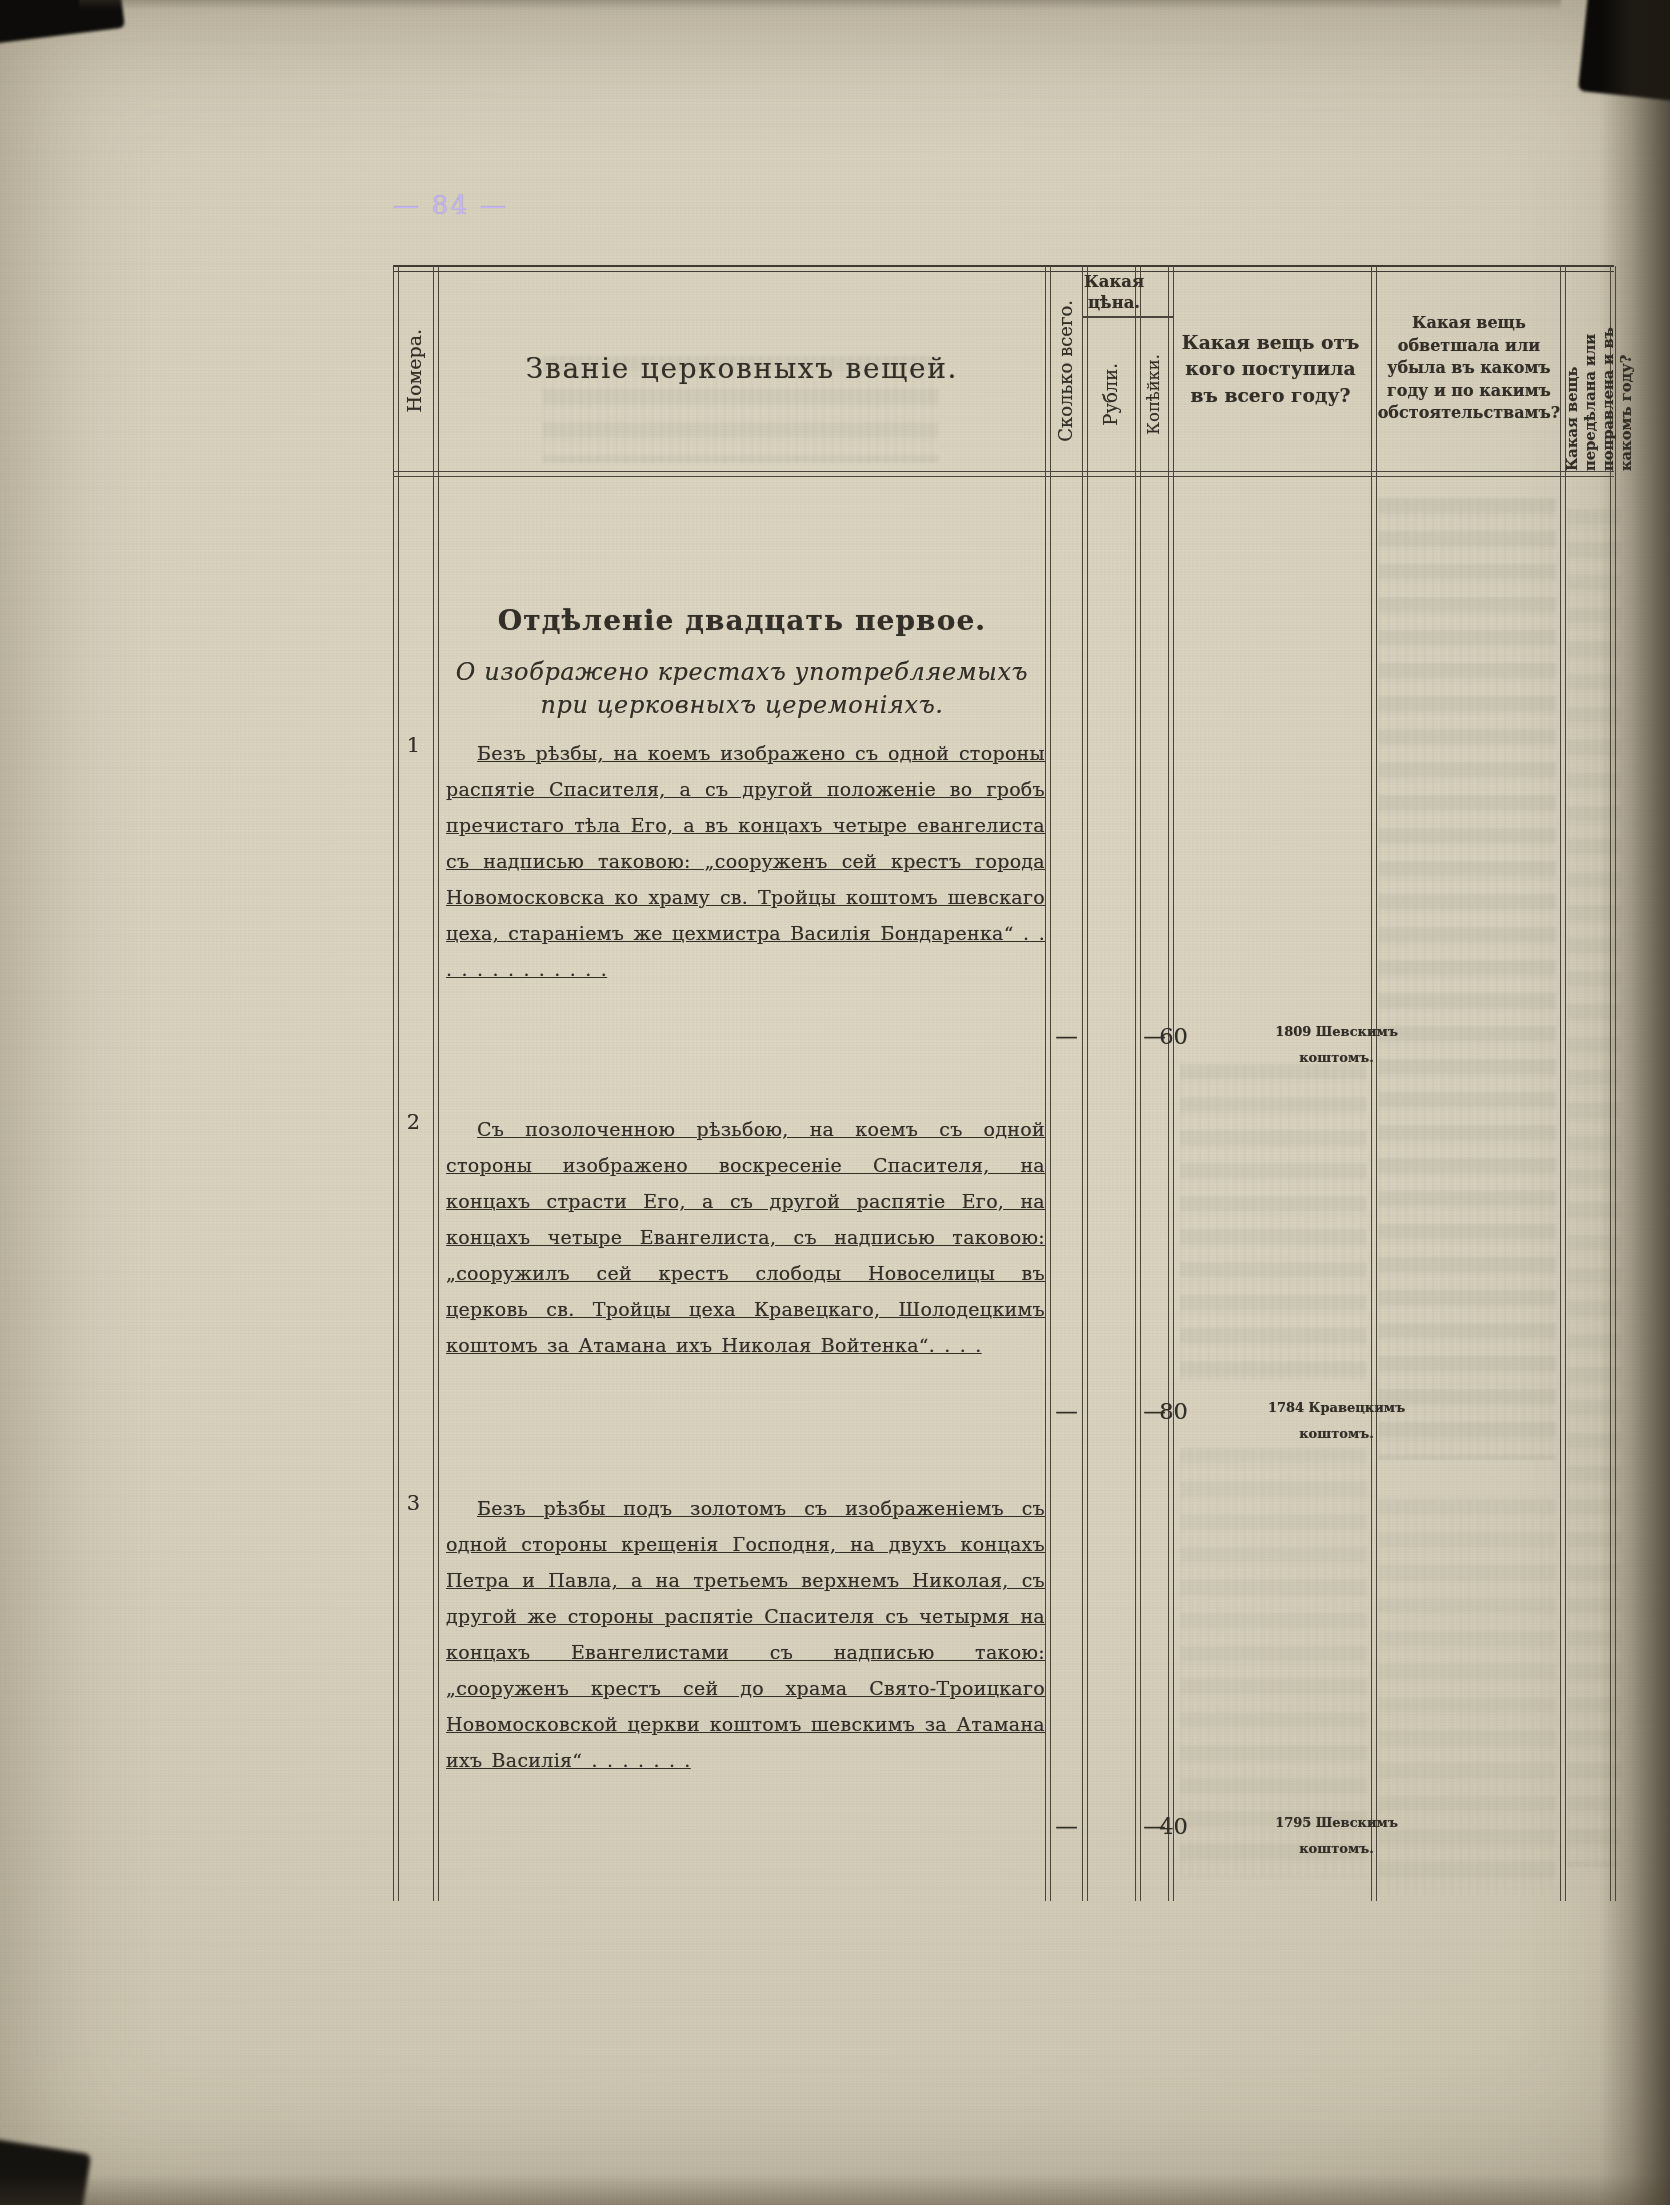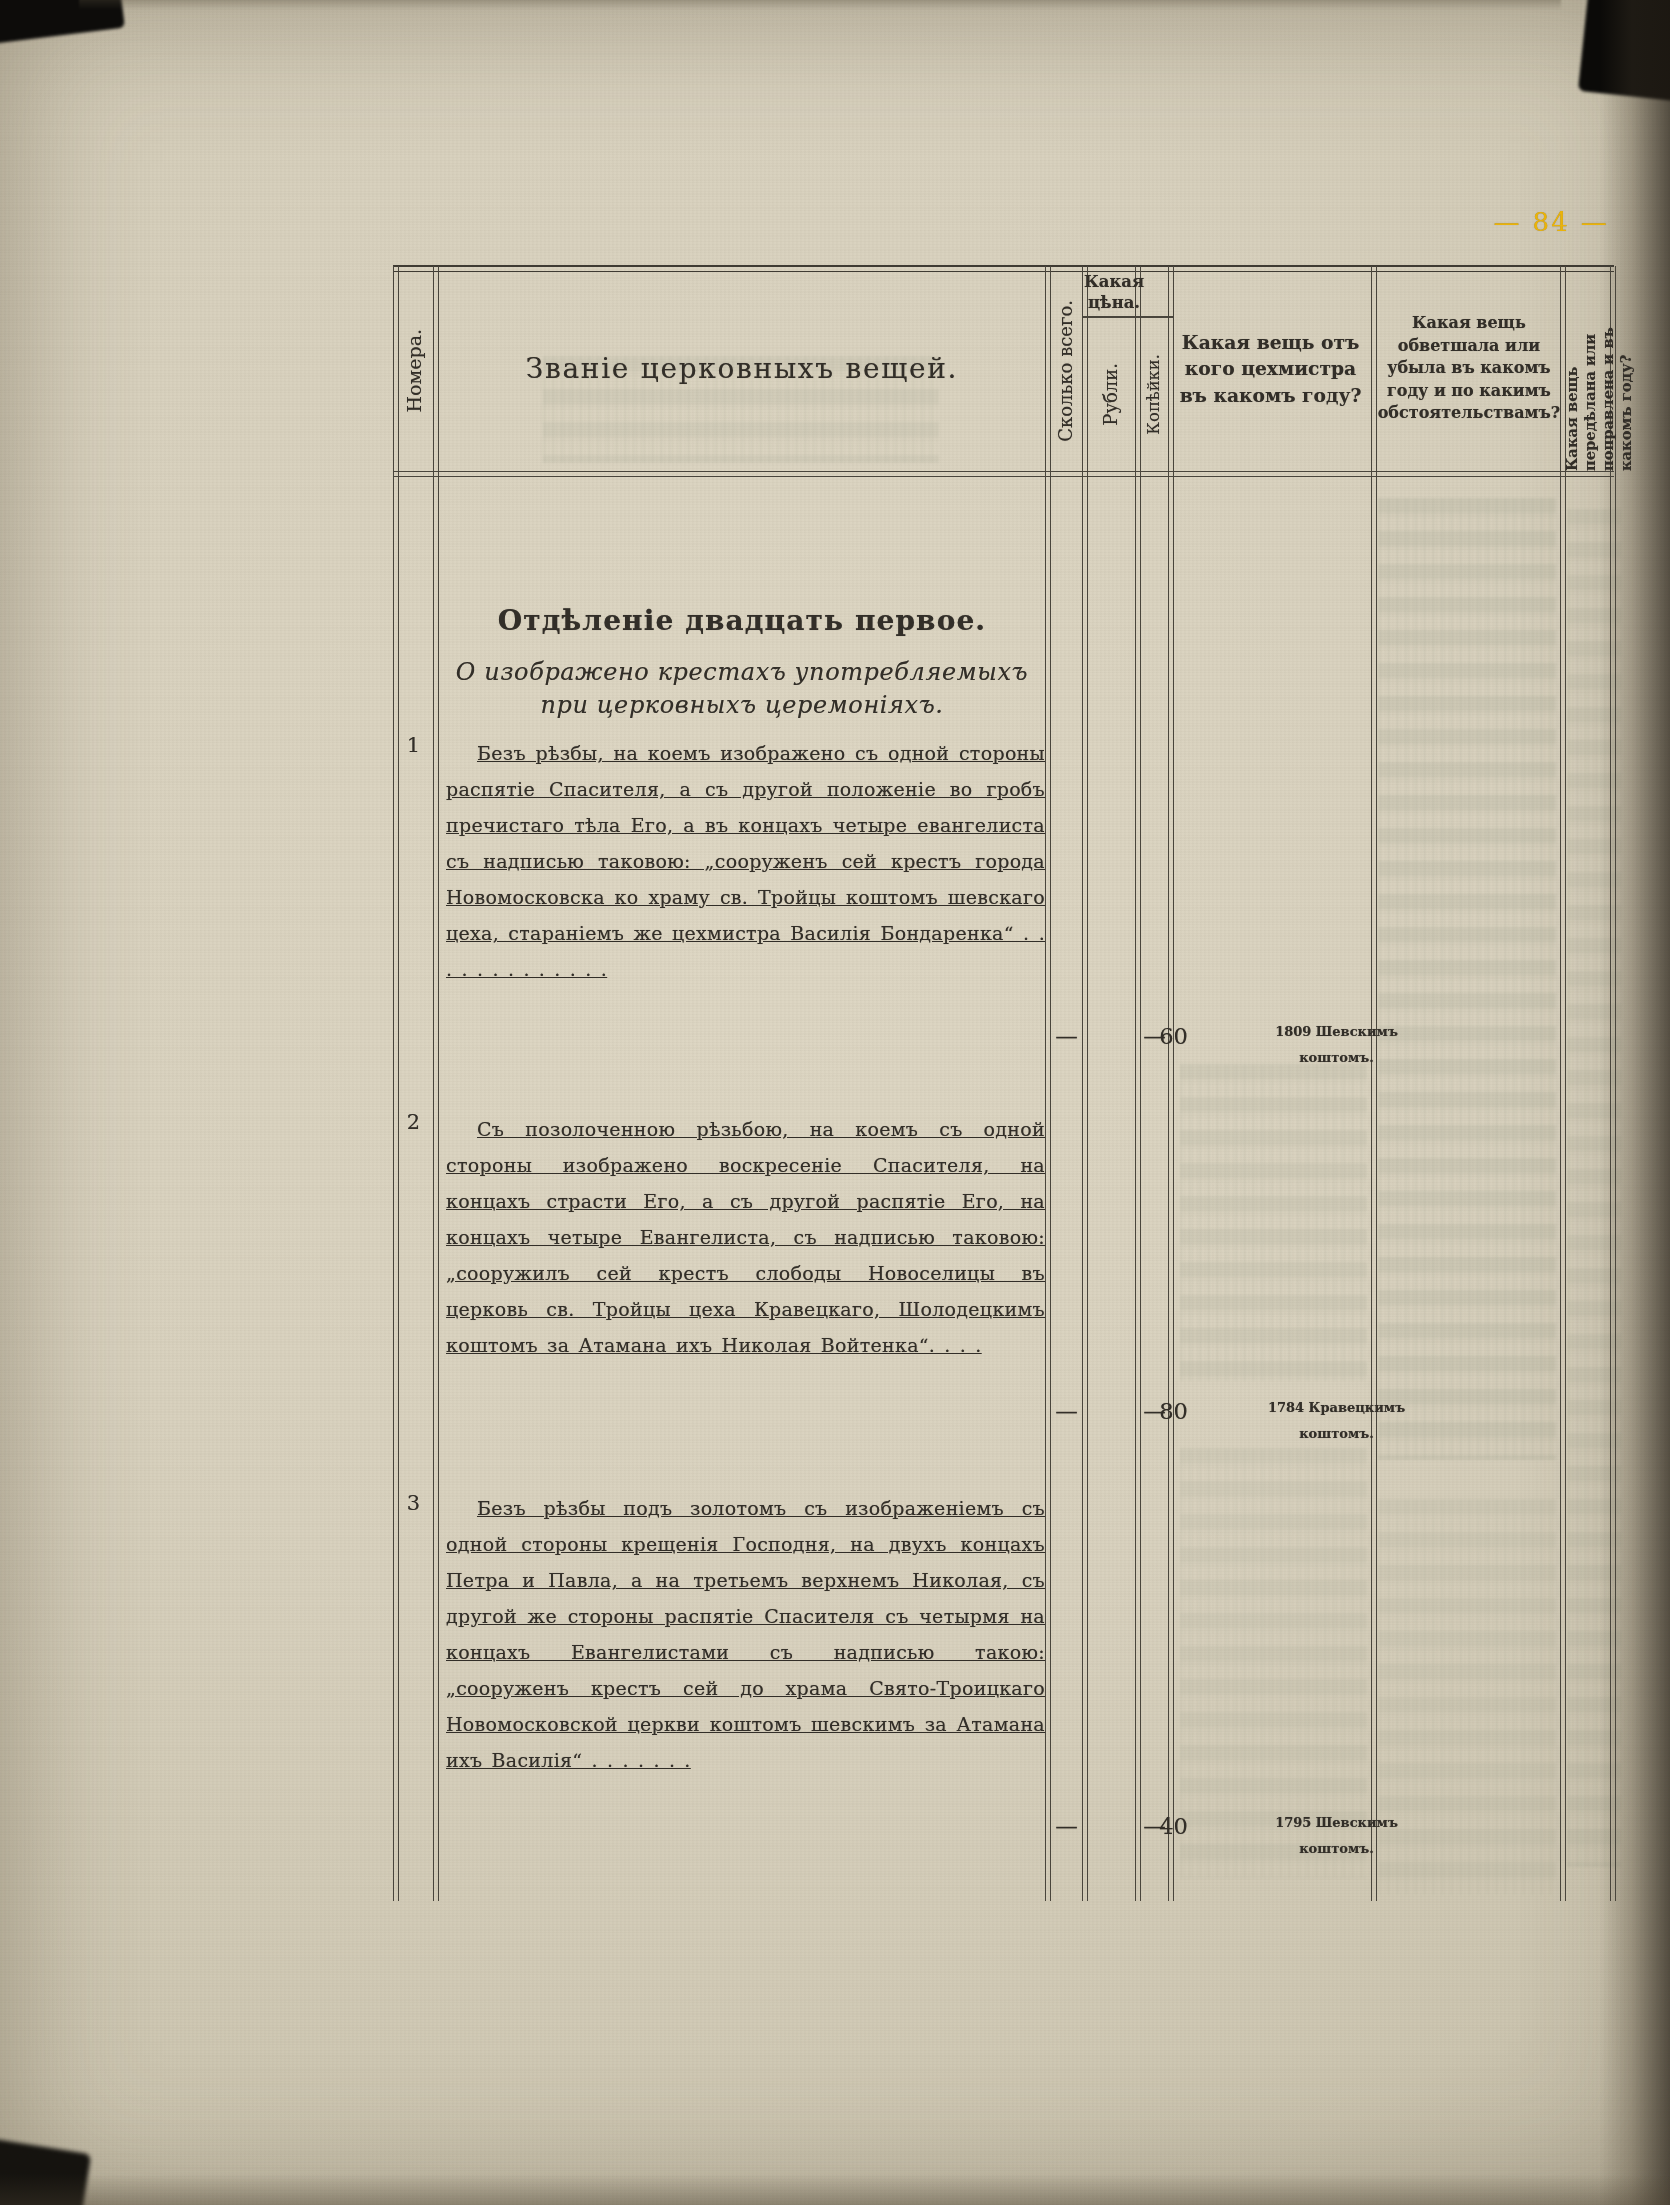"— 84 —" .page-number { color: #eab308 -> #c4b5fd; margin-top: 17px -> none; text-align: right -> left }
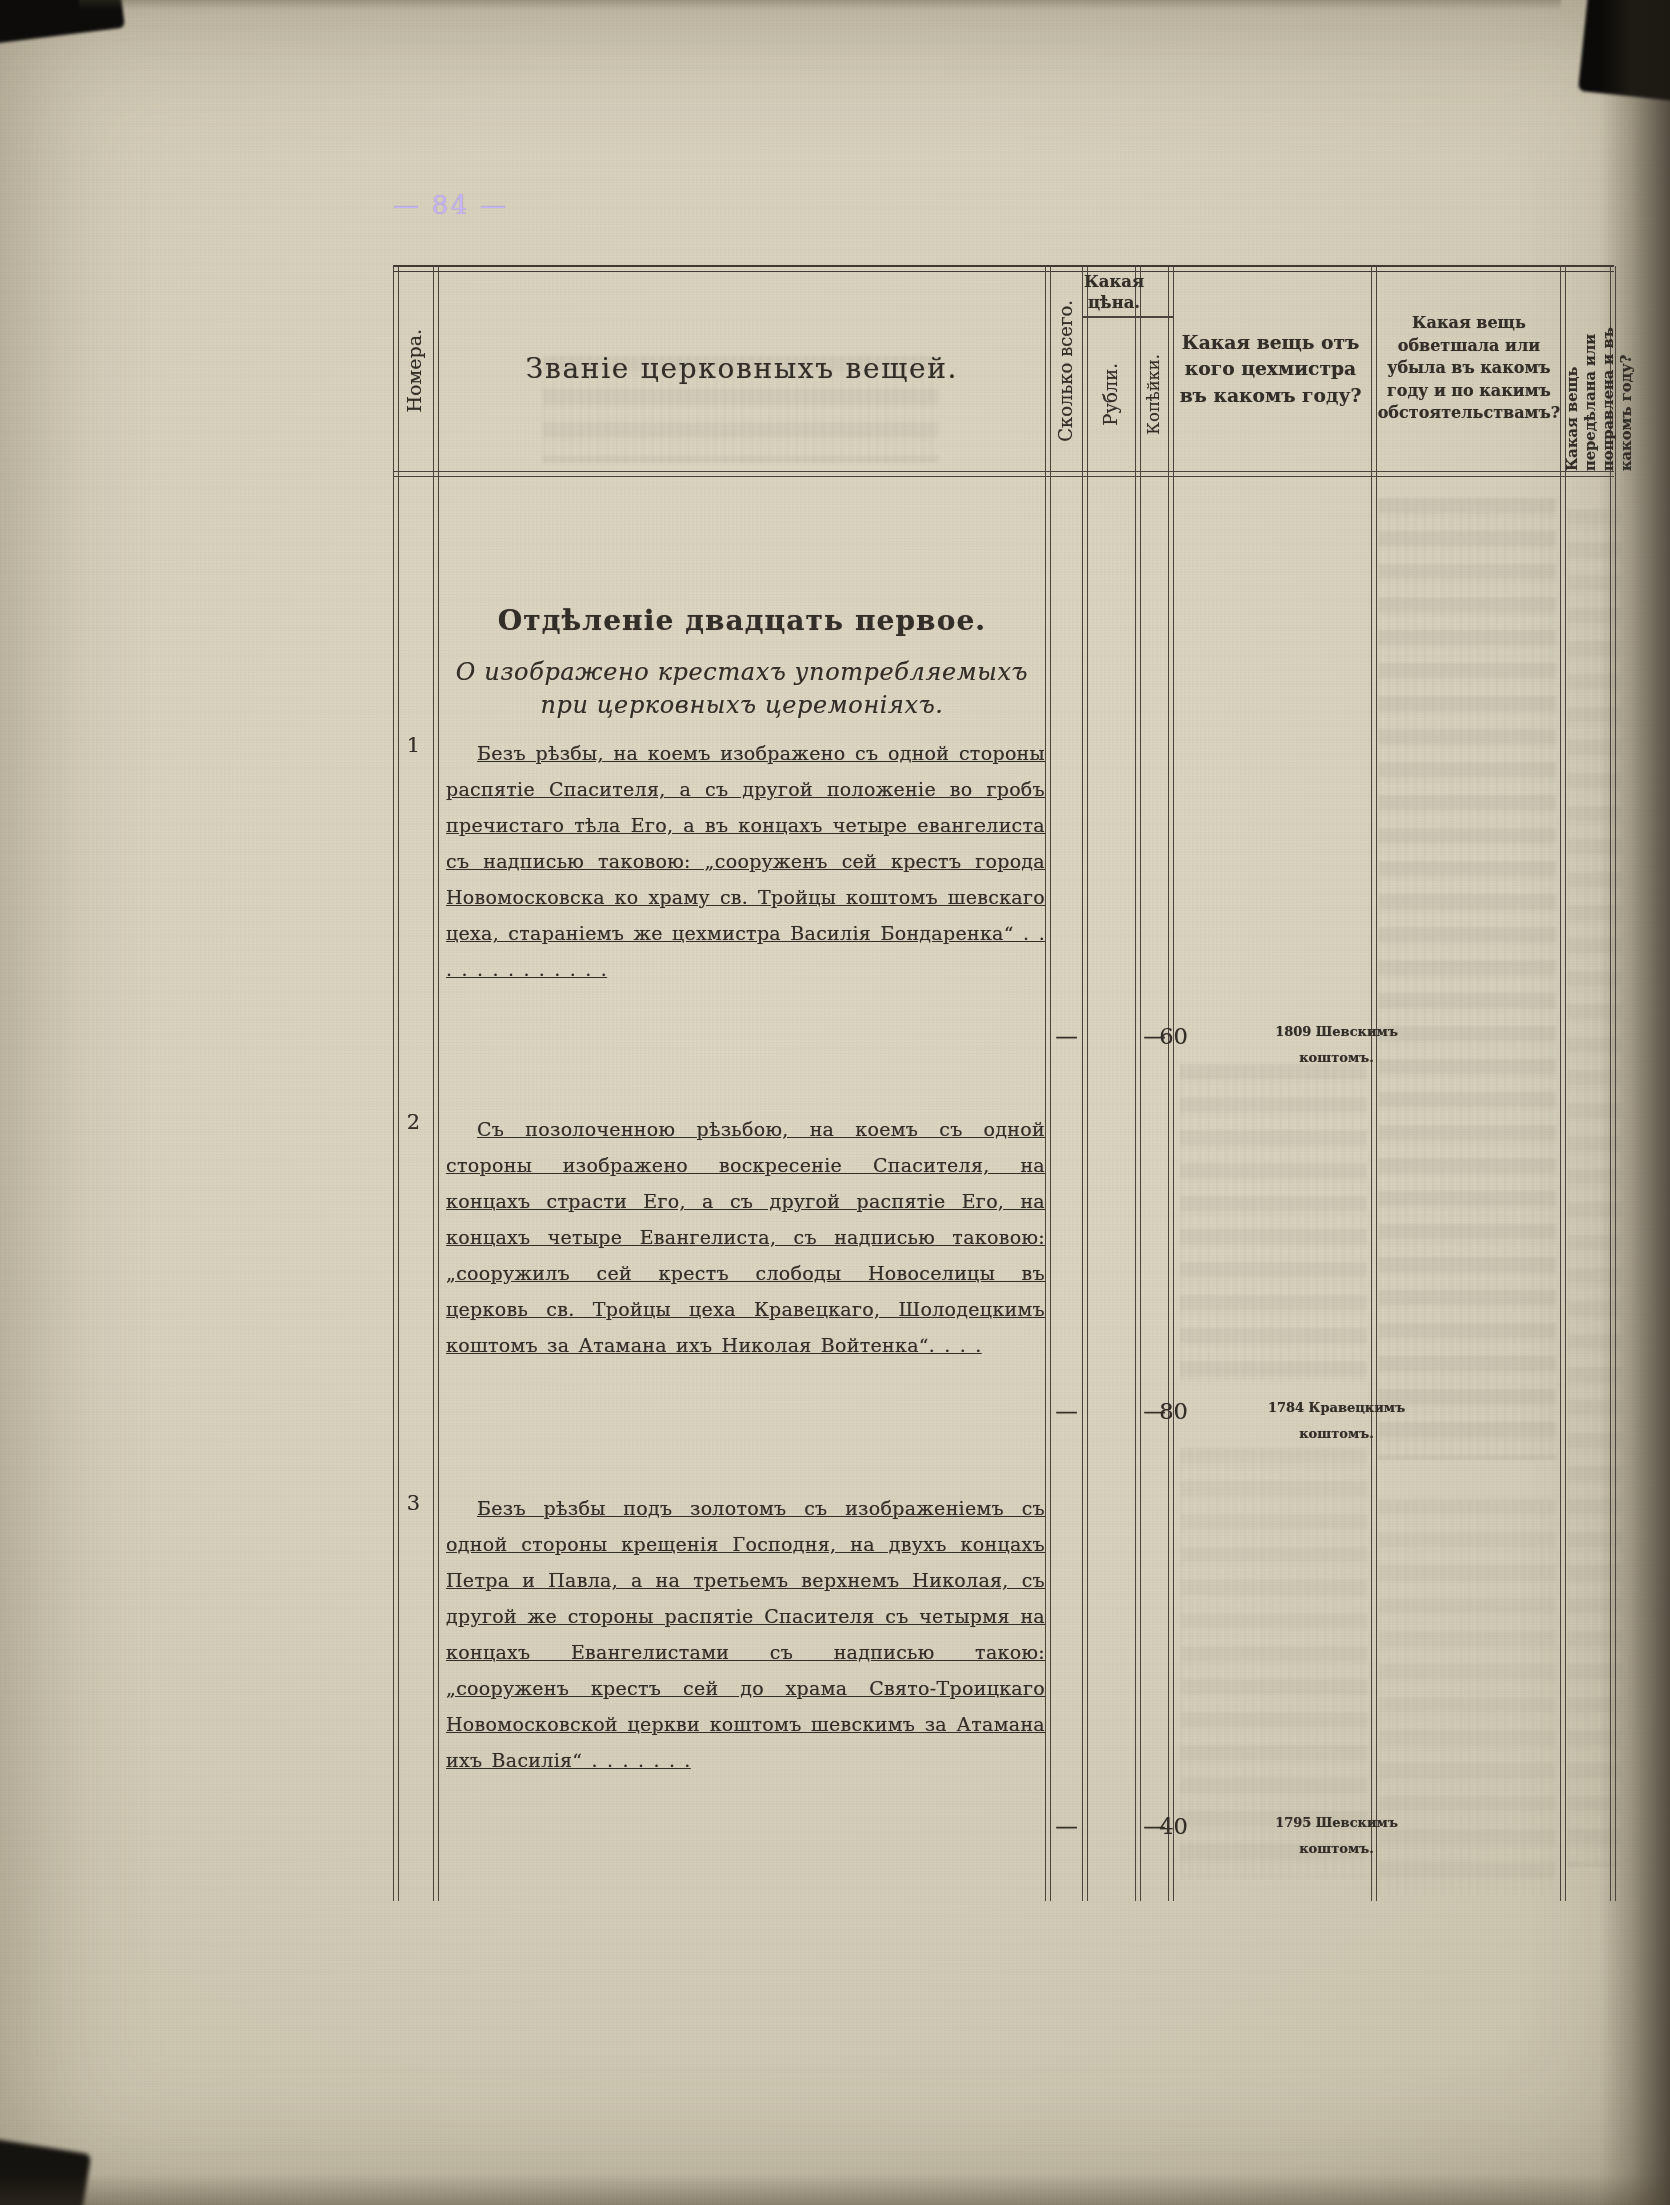"Какая вещь отъ кого цехмистра" span { text: цехмистра въ какомъ -> поступила въ всего }
